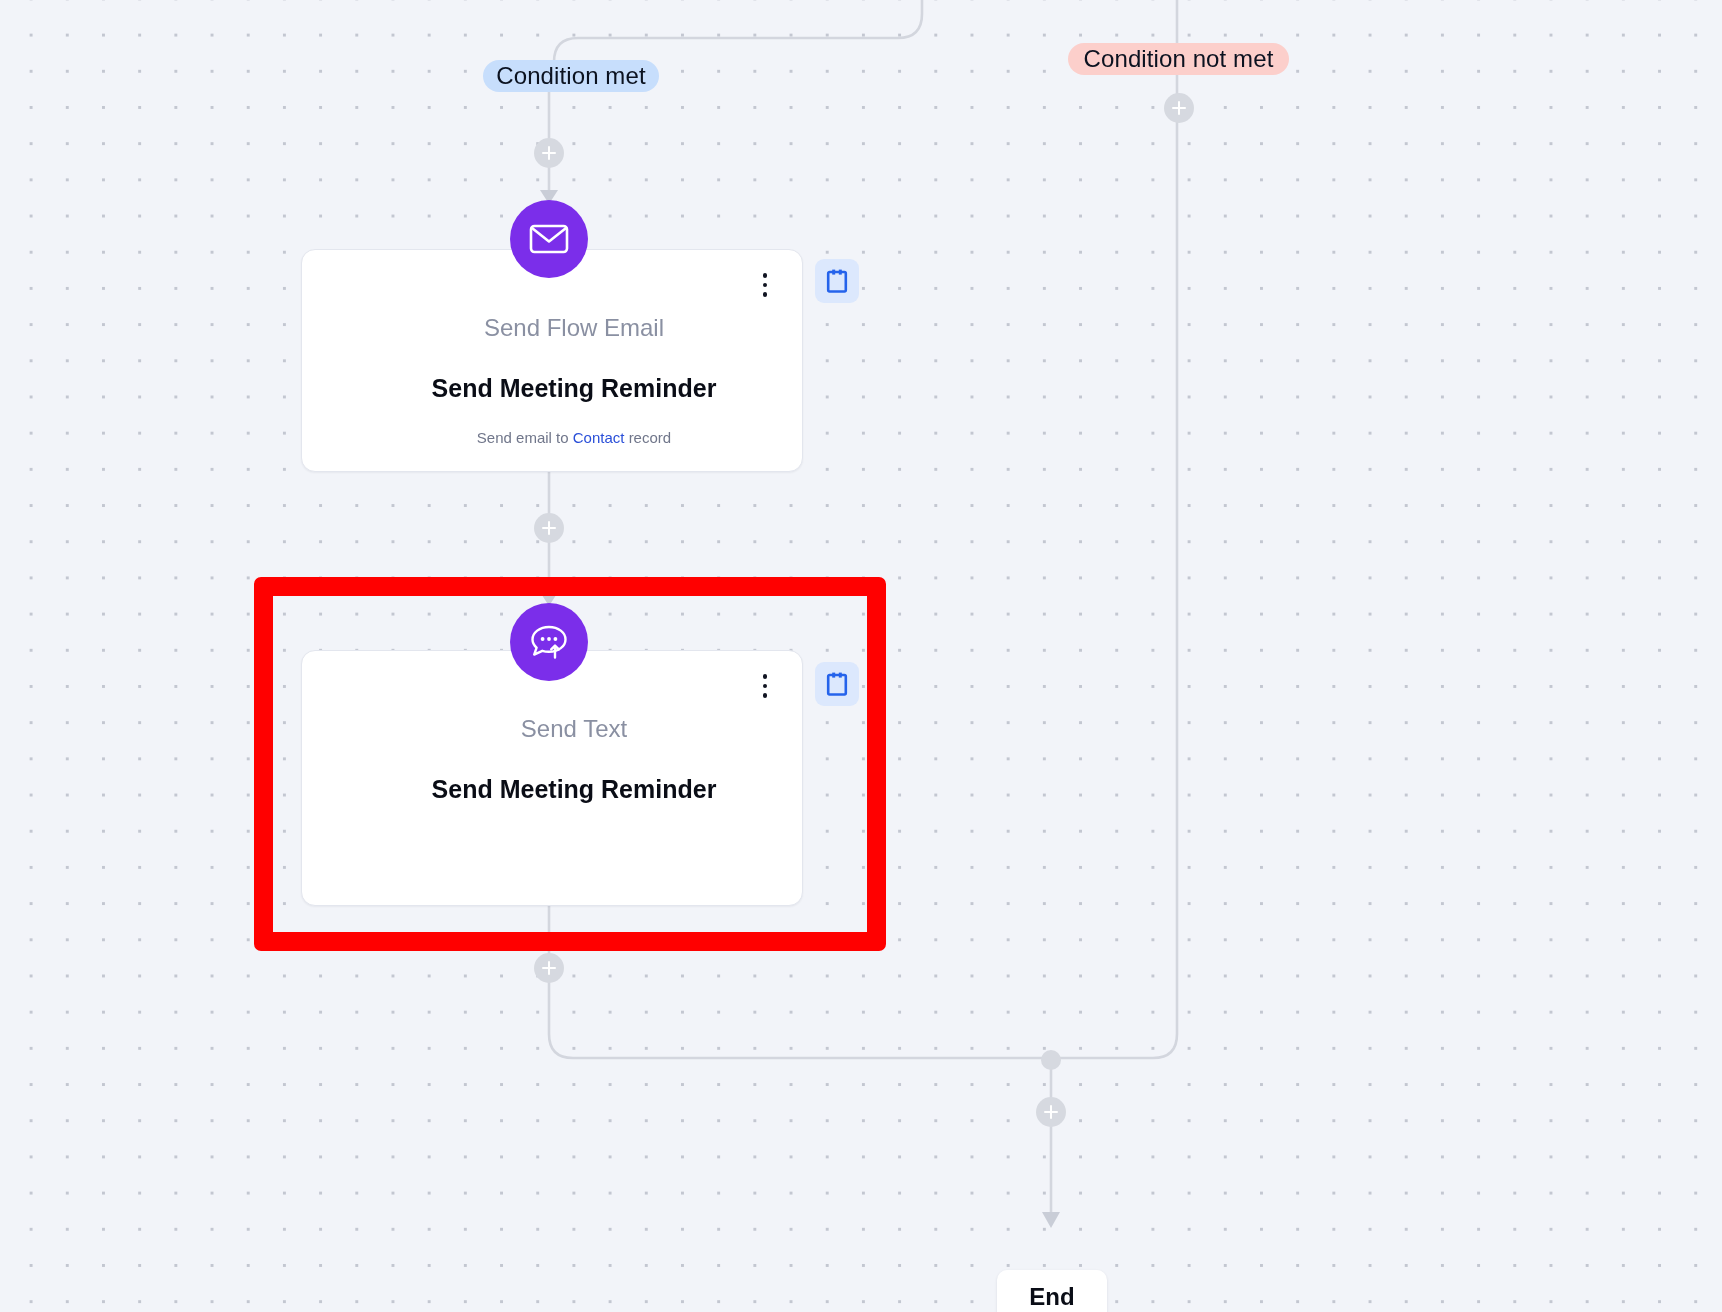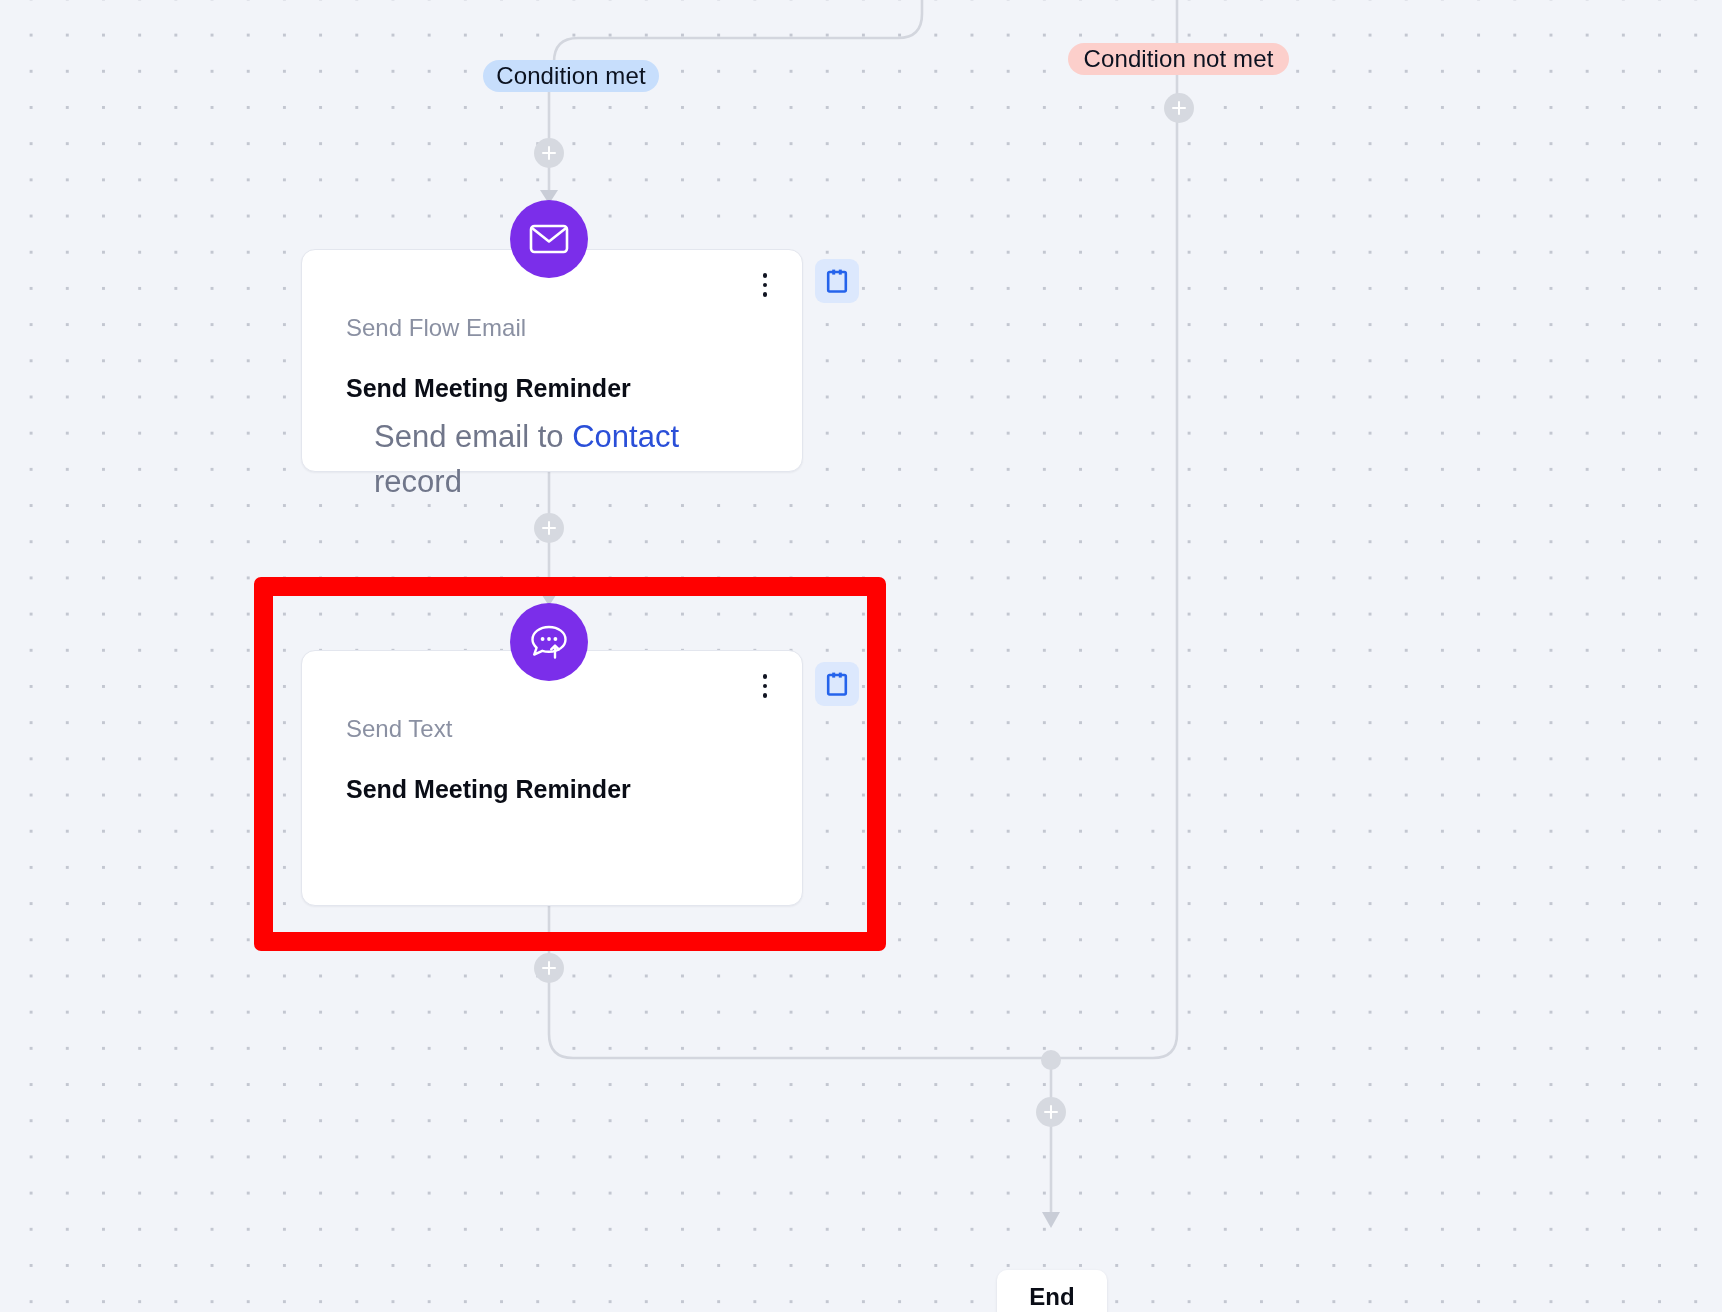"Send Flow Email" .node-card { text-align: none -> center }
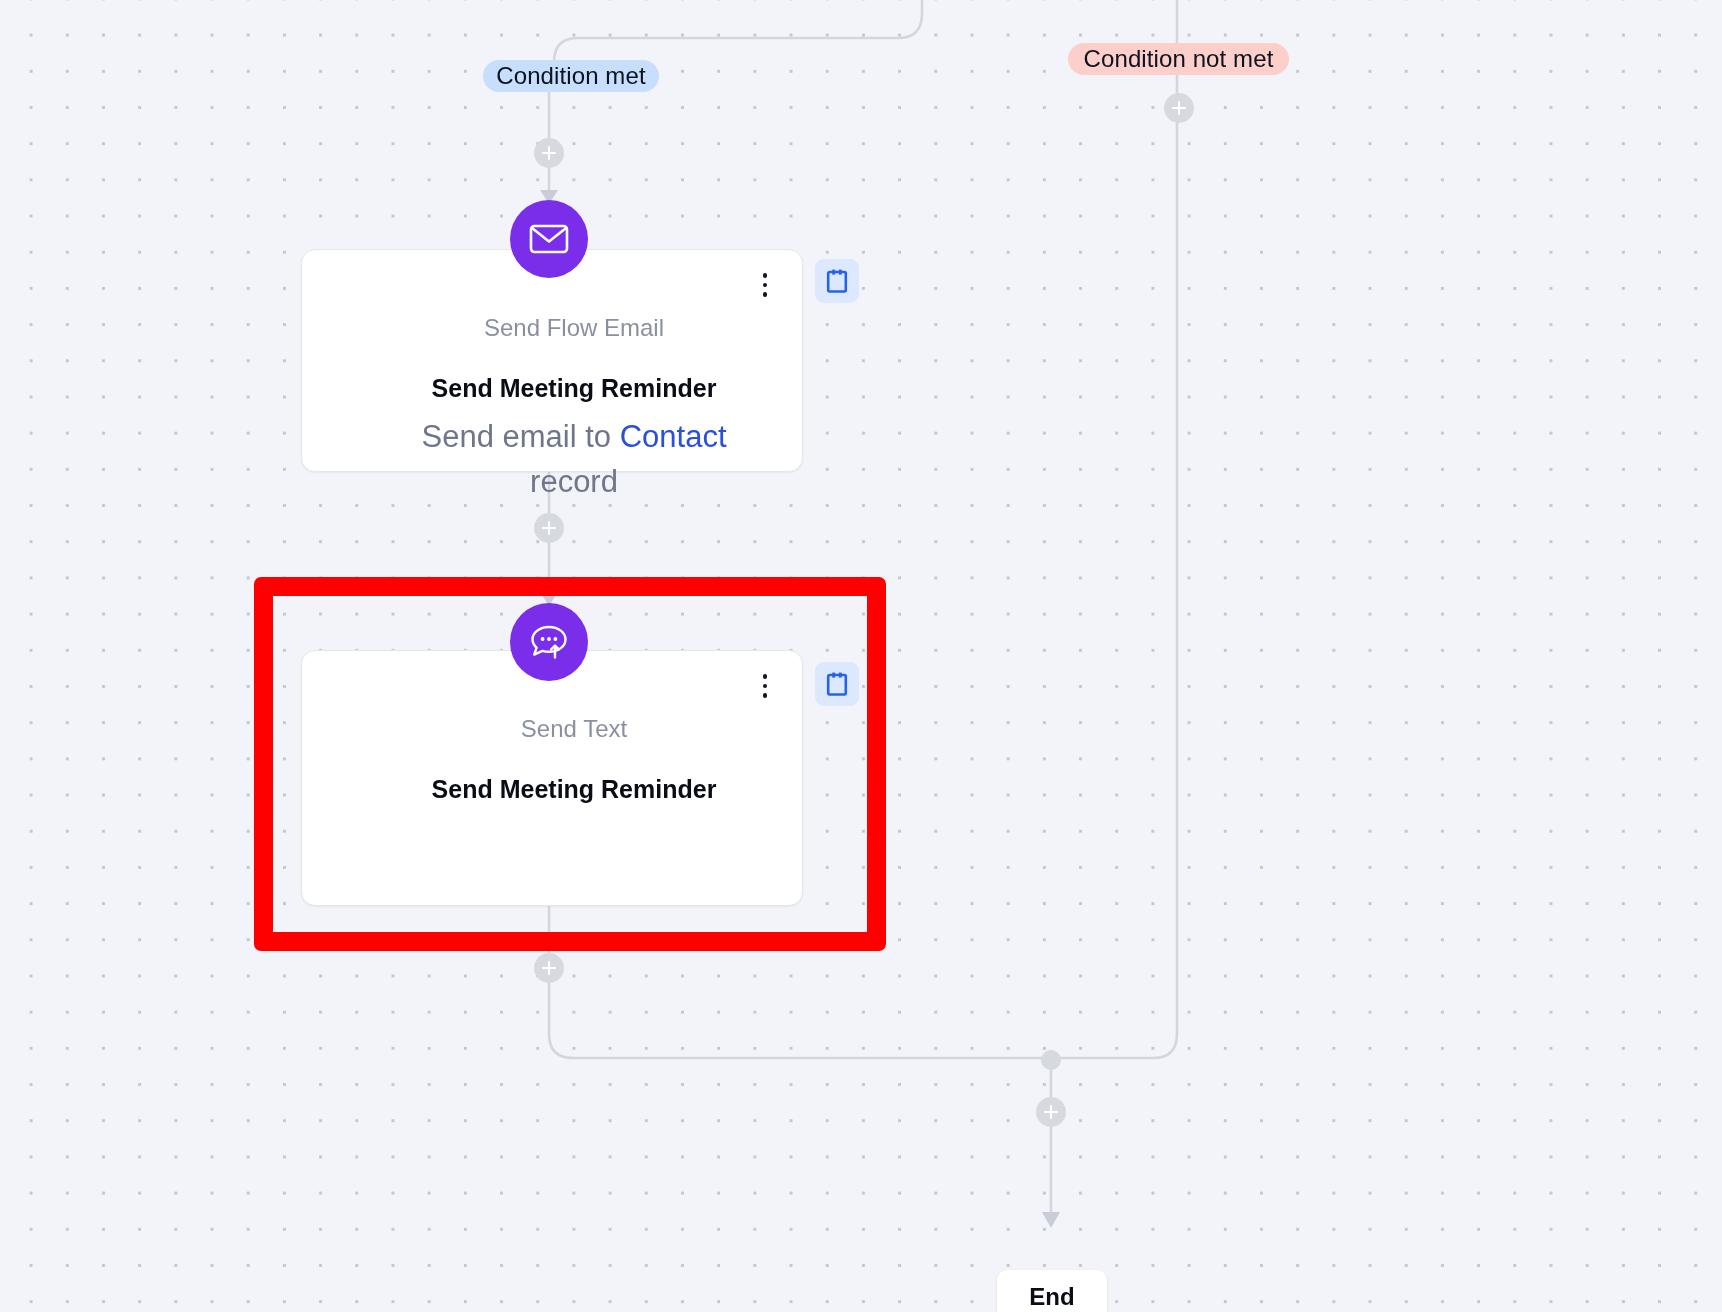"Send email to Contact record" .node-desc { font-size: 31px -> 15px; margin-top: 12px -> 24px }
